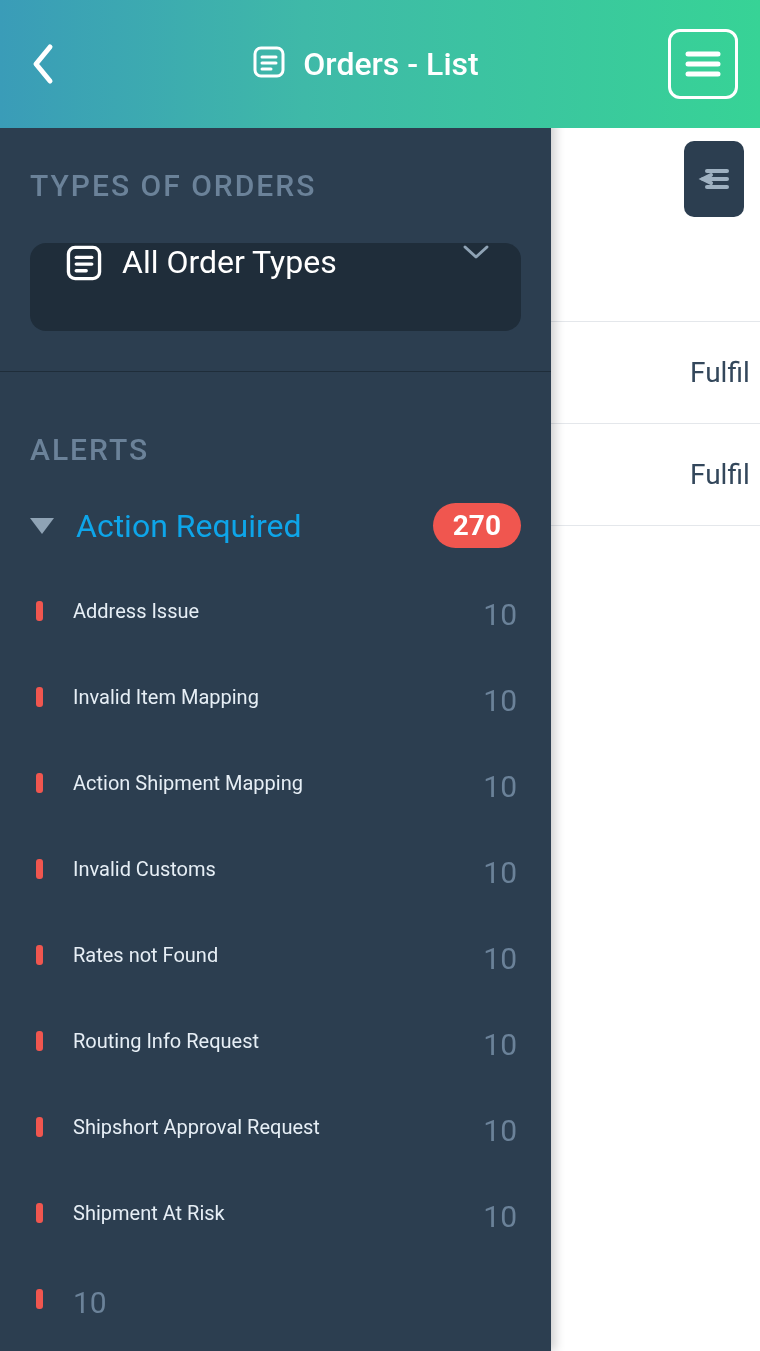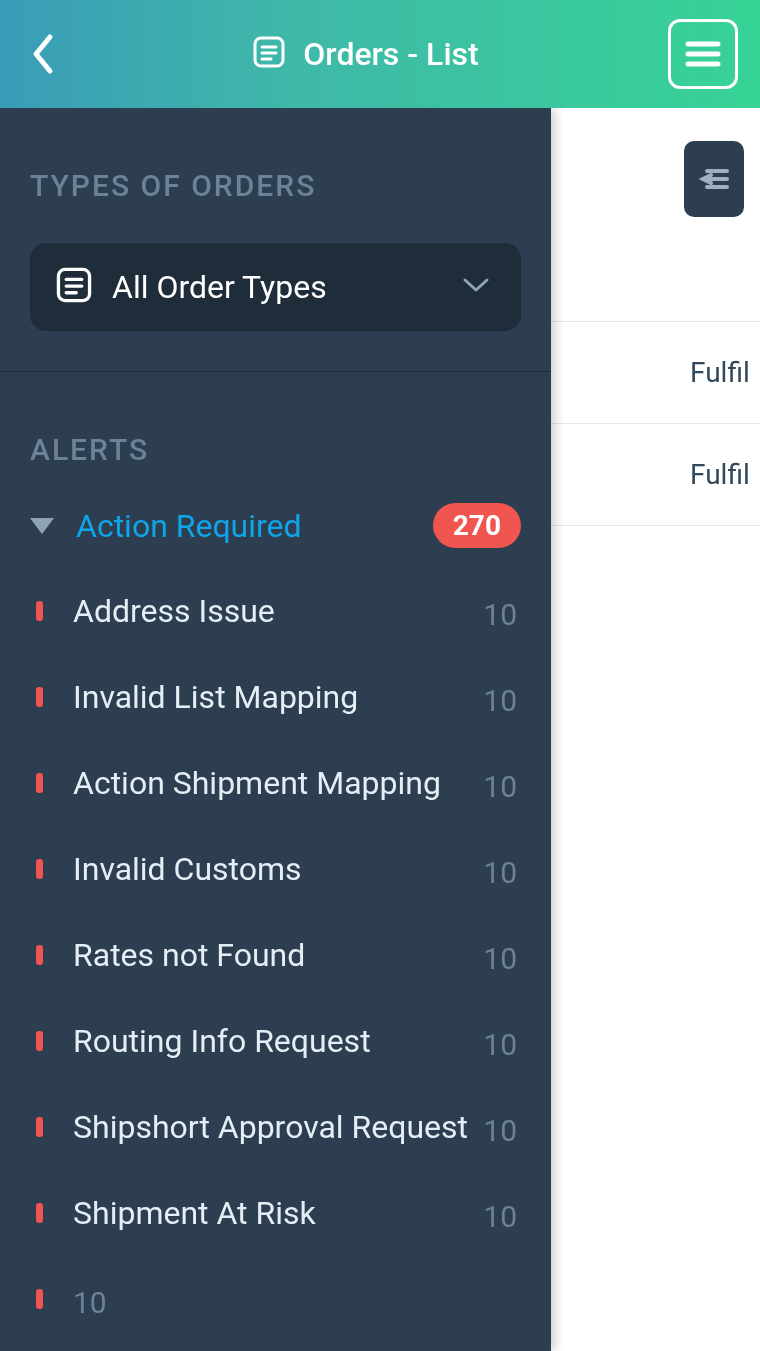"Orders - List" .header { height: 108px -> 128px }
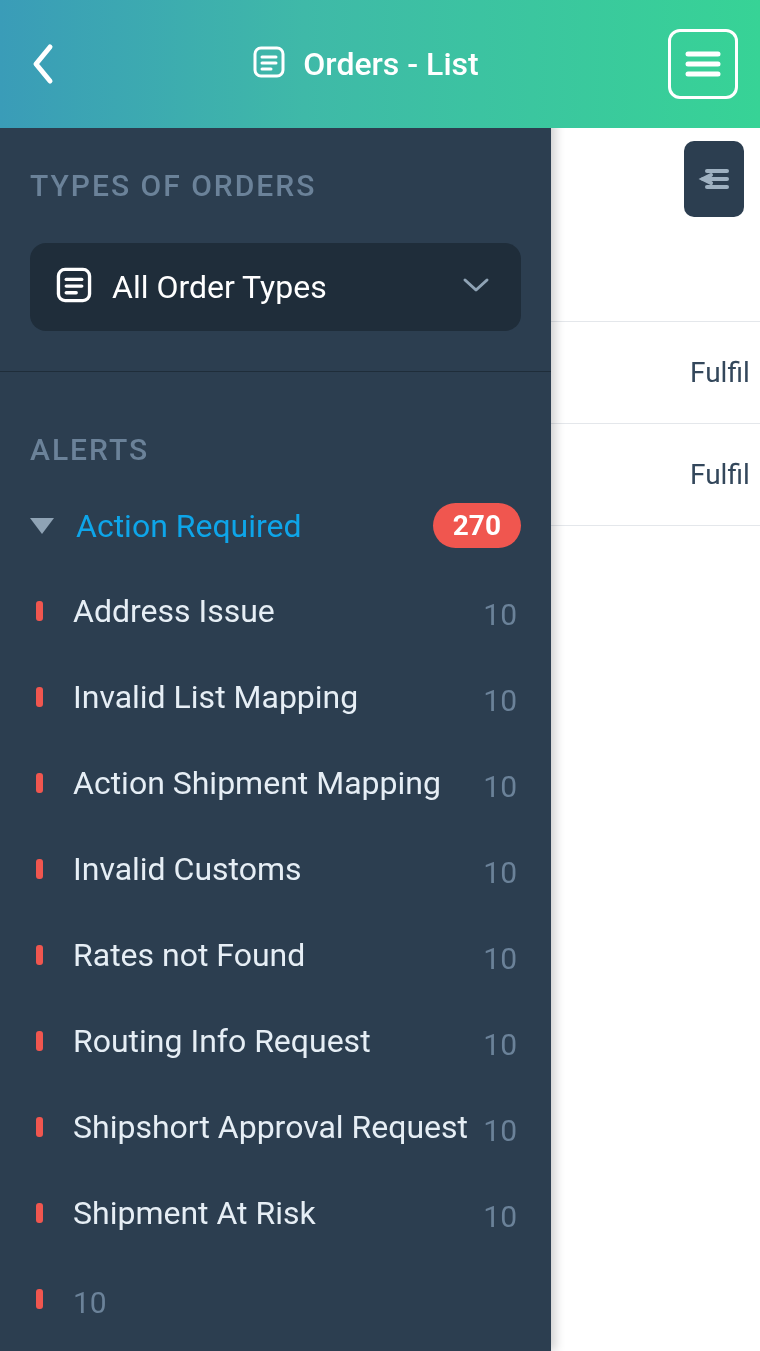"All Order Types" .type-select { align-items: center -> flex-start; padding: 0 30px 0 24px -> 0 30px 0 34px }
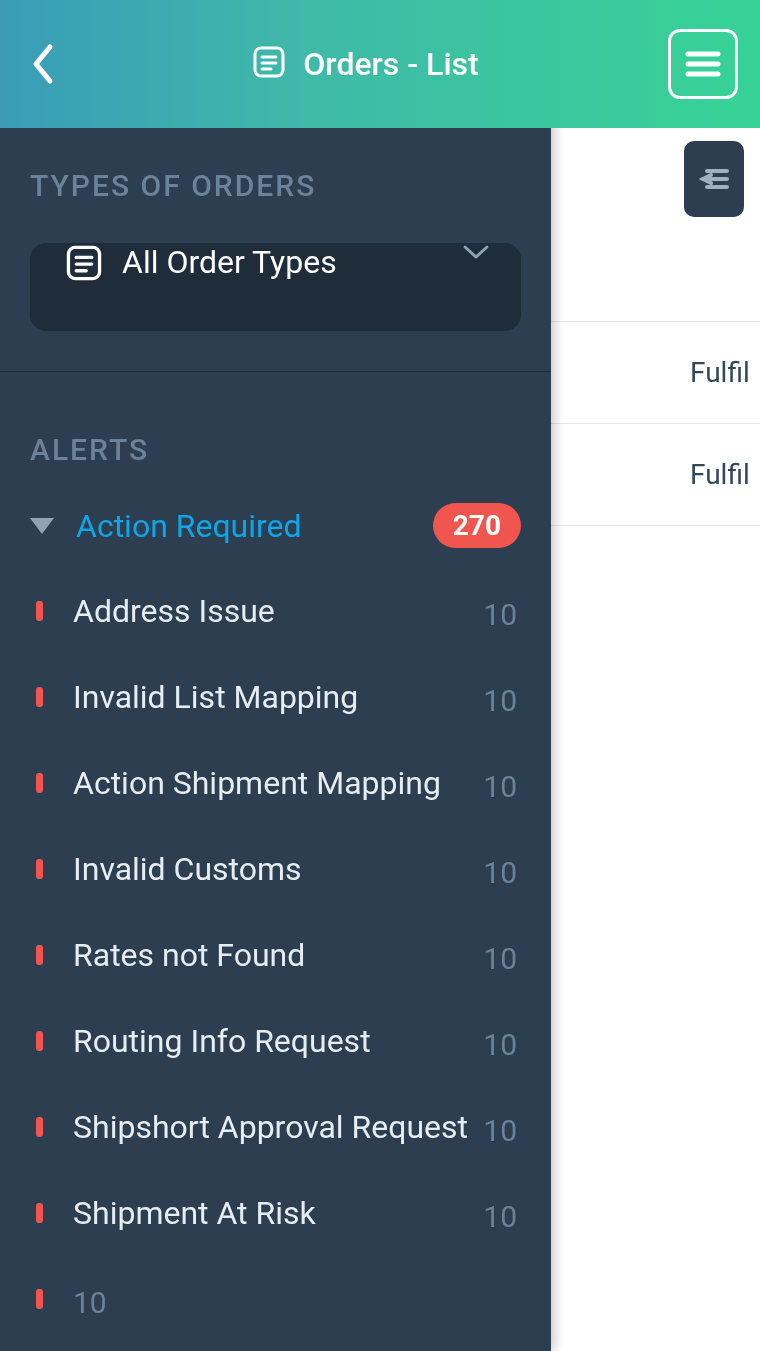"Address Issue" .alert-item .label { font-size: 32px -> 20px }
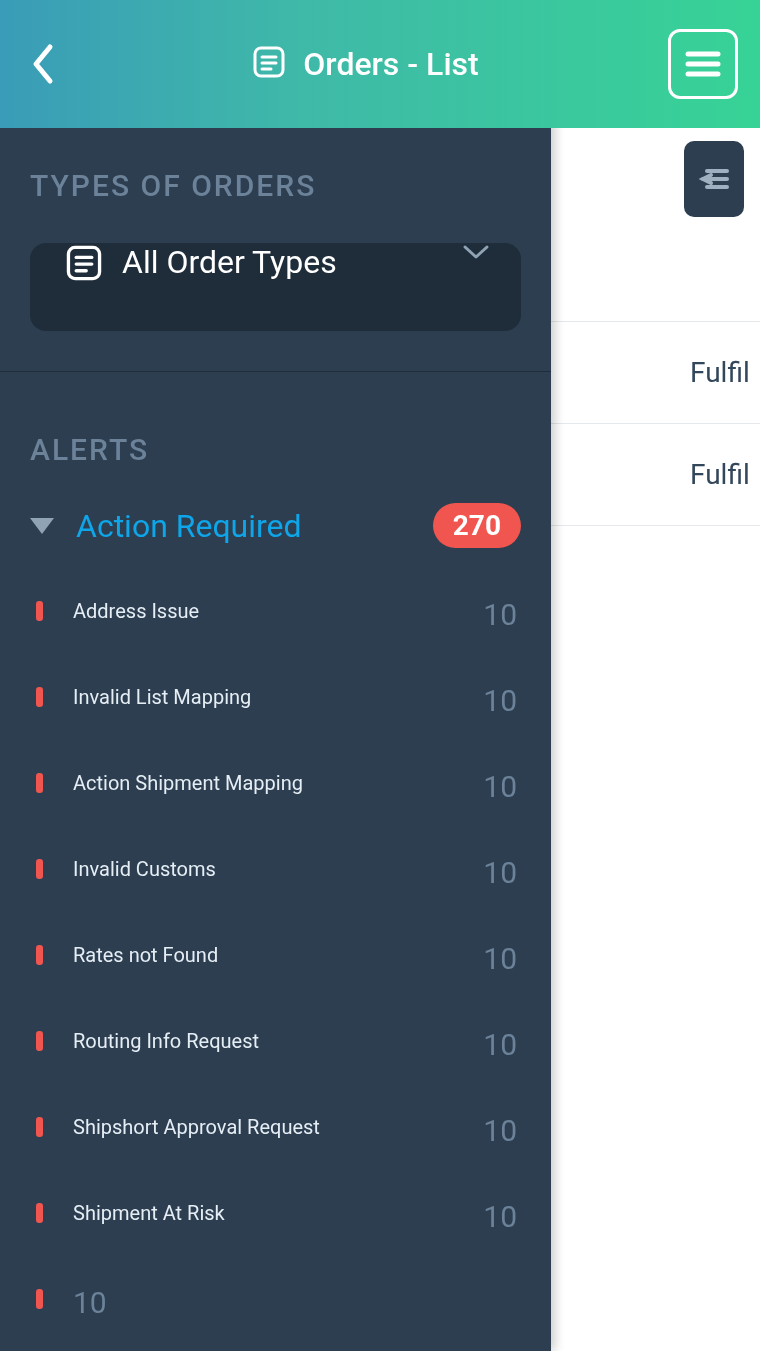"Invalid List Mapping" span.label { text: List -> Item }
